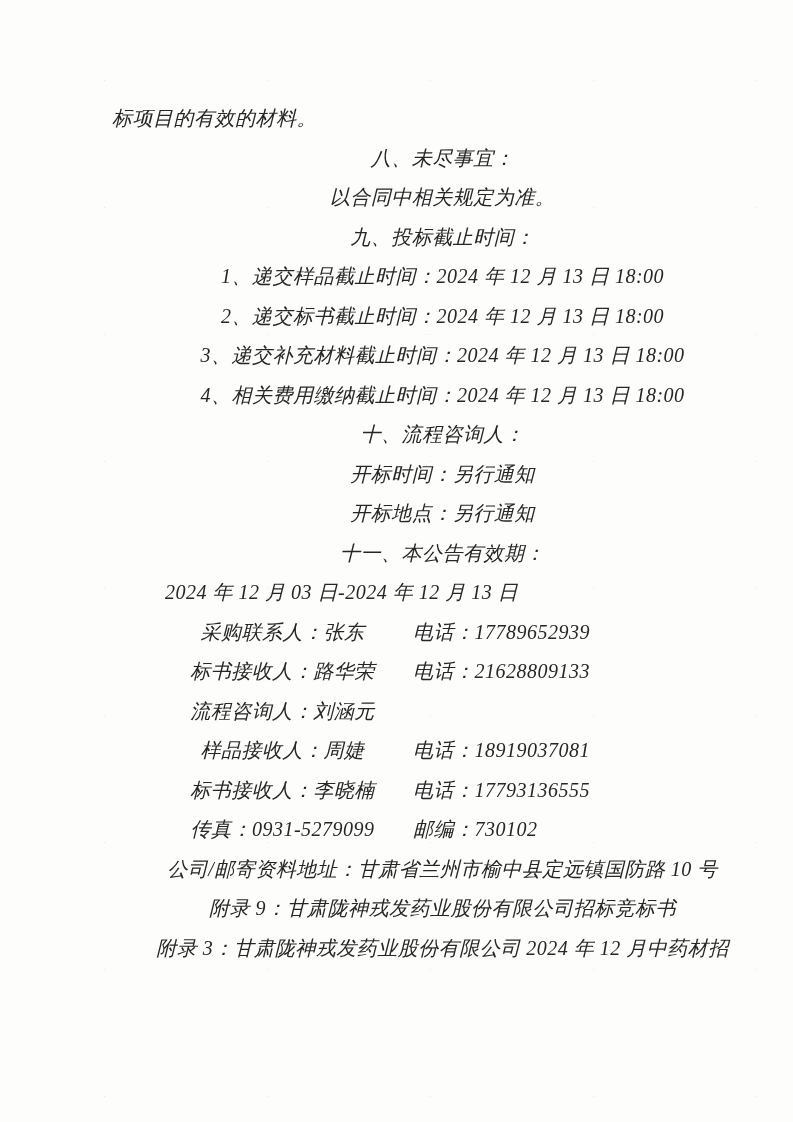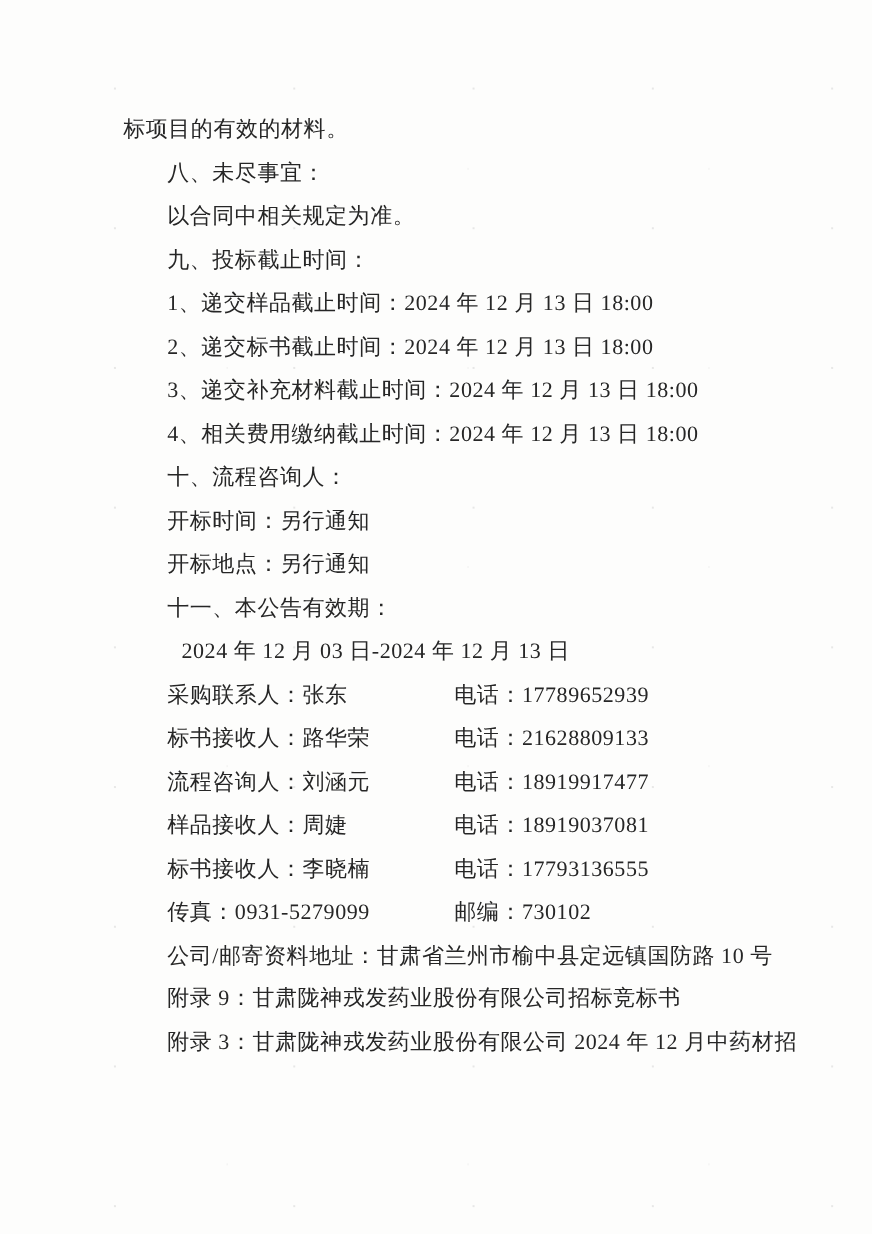"标项目的有效的材料。" .page { font-style: none -> italic }
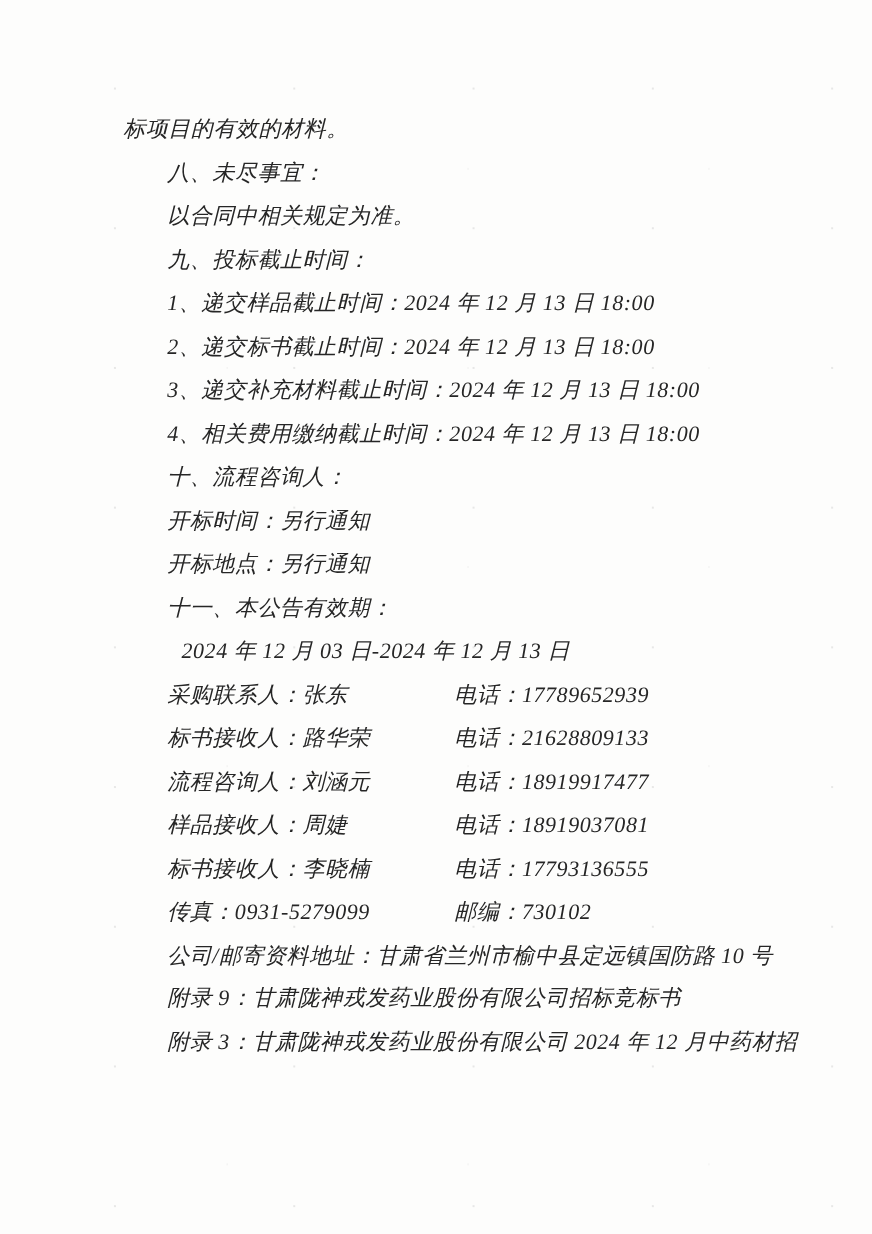"八、未尽事宜：" .ind { text-align: none -> center }
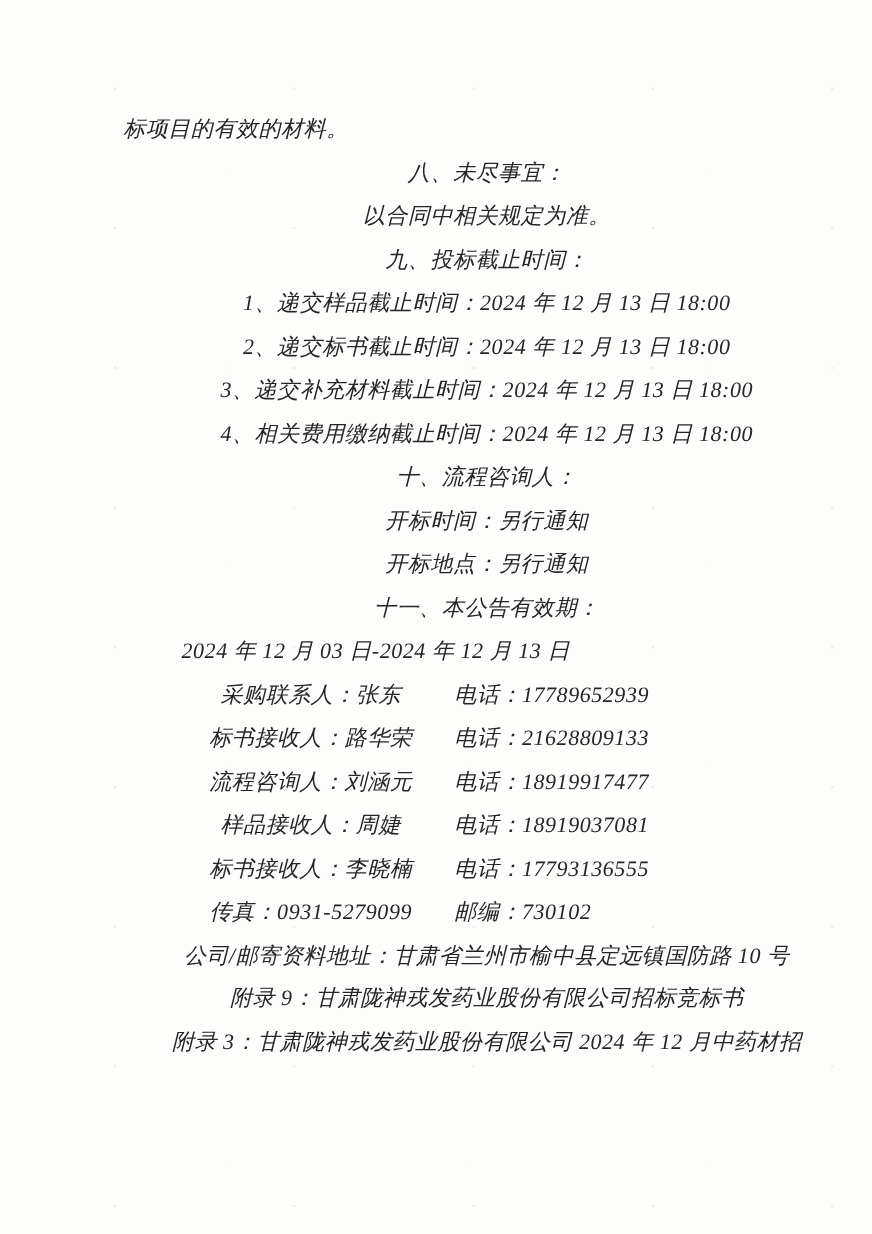"电话：18919917477" span.right { html: <span>电话：18919917477</span> -> none }
